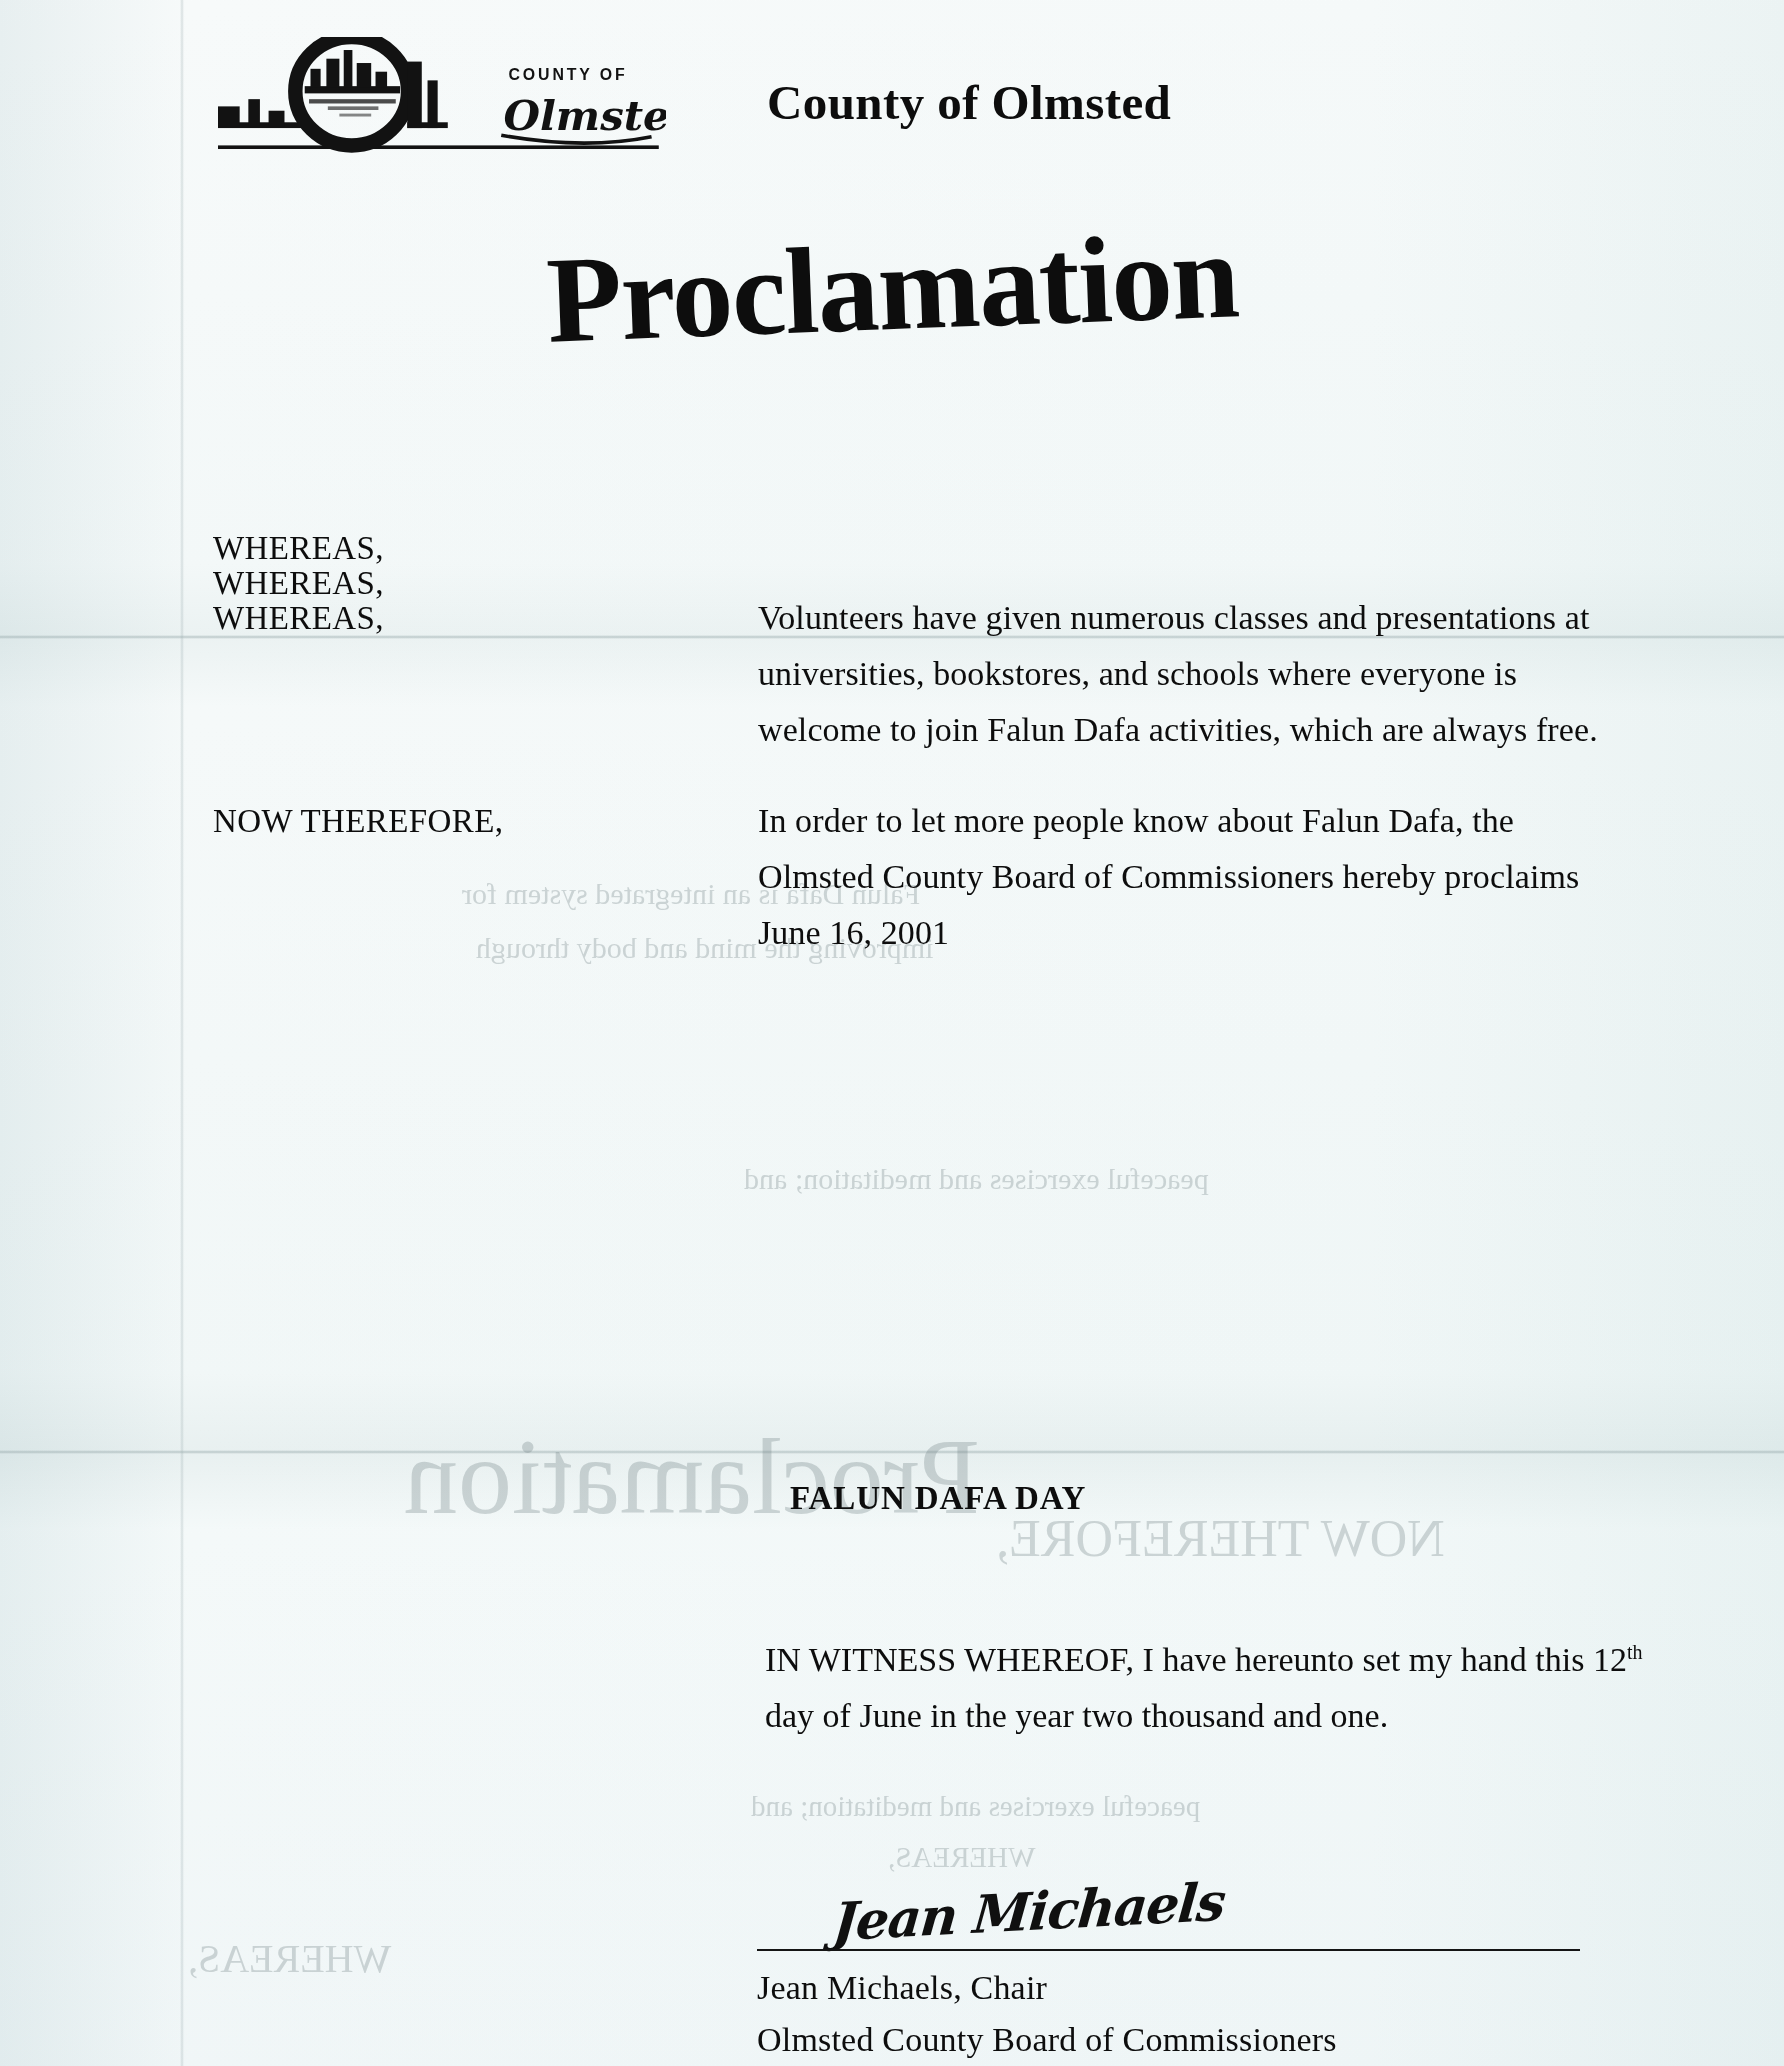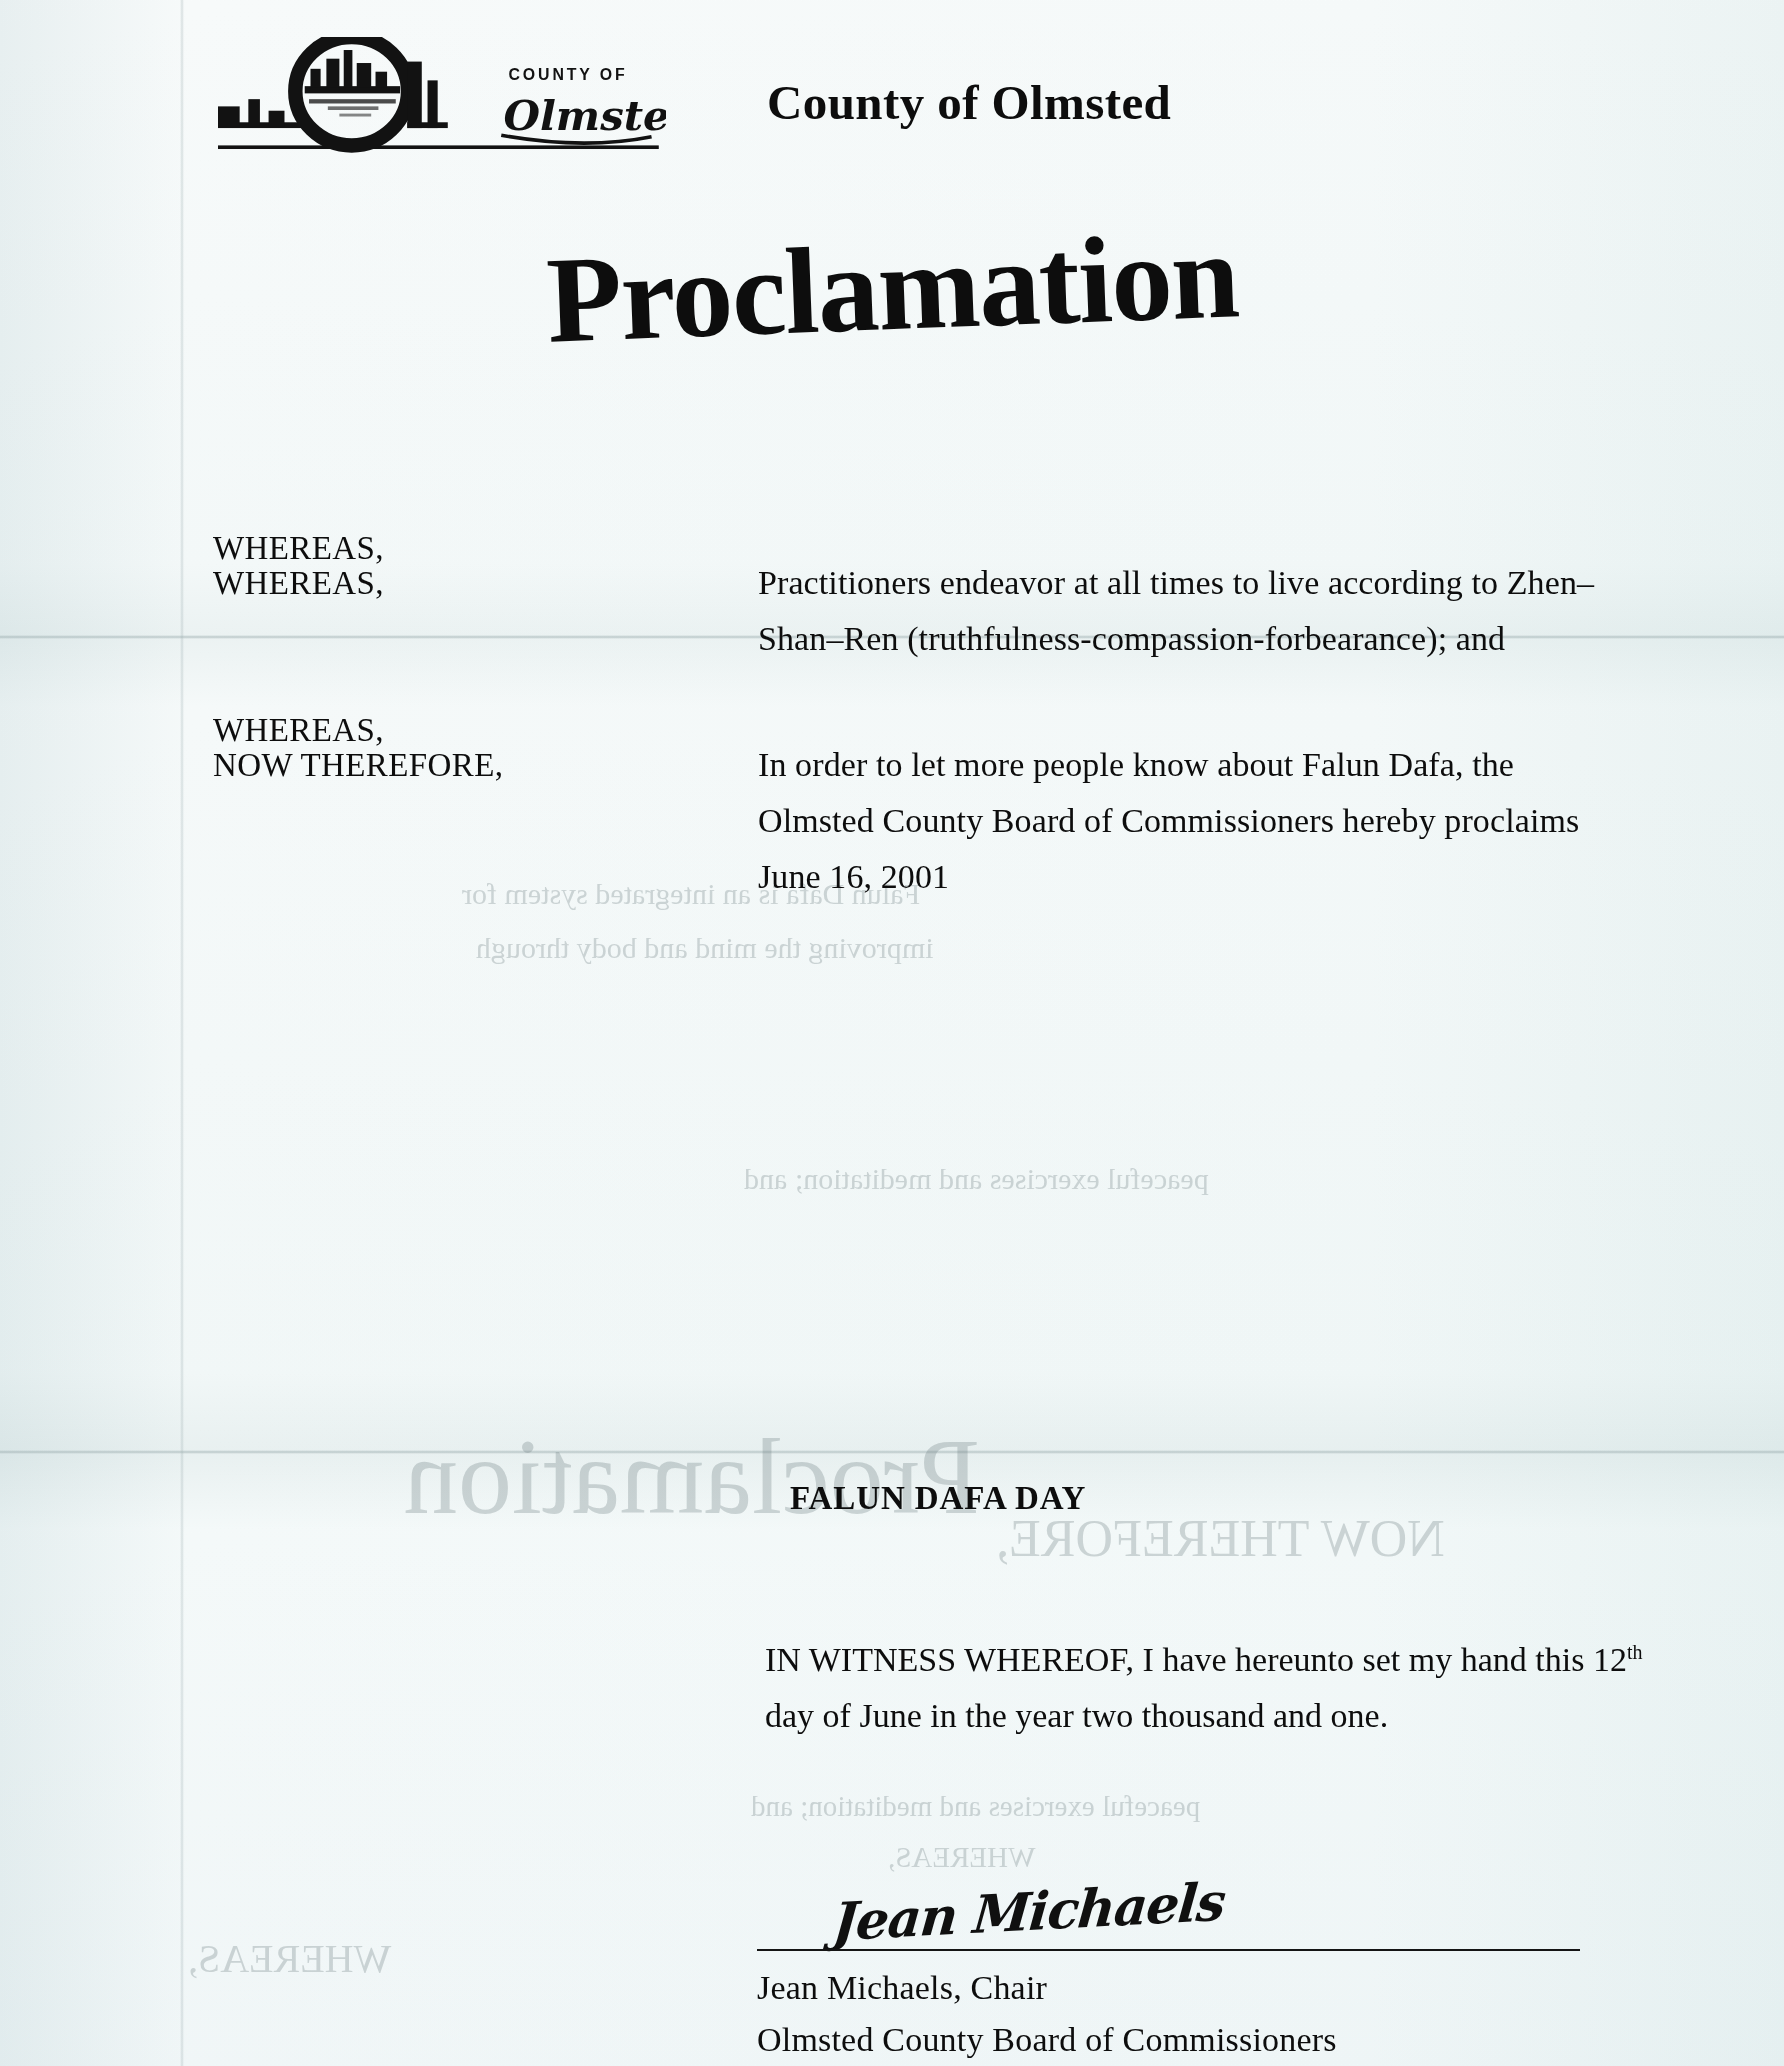"Practitioners endeavor at all times" div.text { html: <div>Practitioners endeavor at all times to live according to Zhen–Shan–Ren (truthfulness-compassion-forbearance); and</div> -> none }
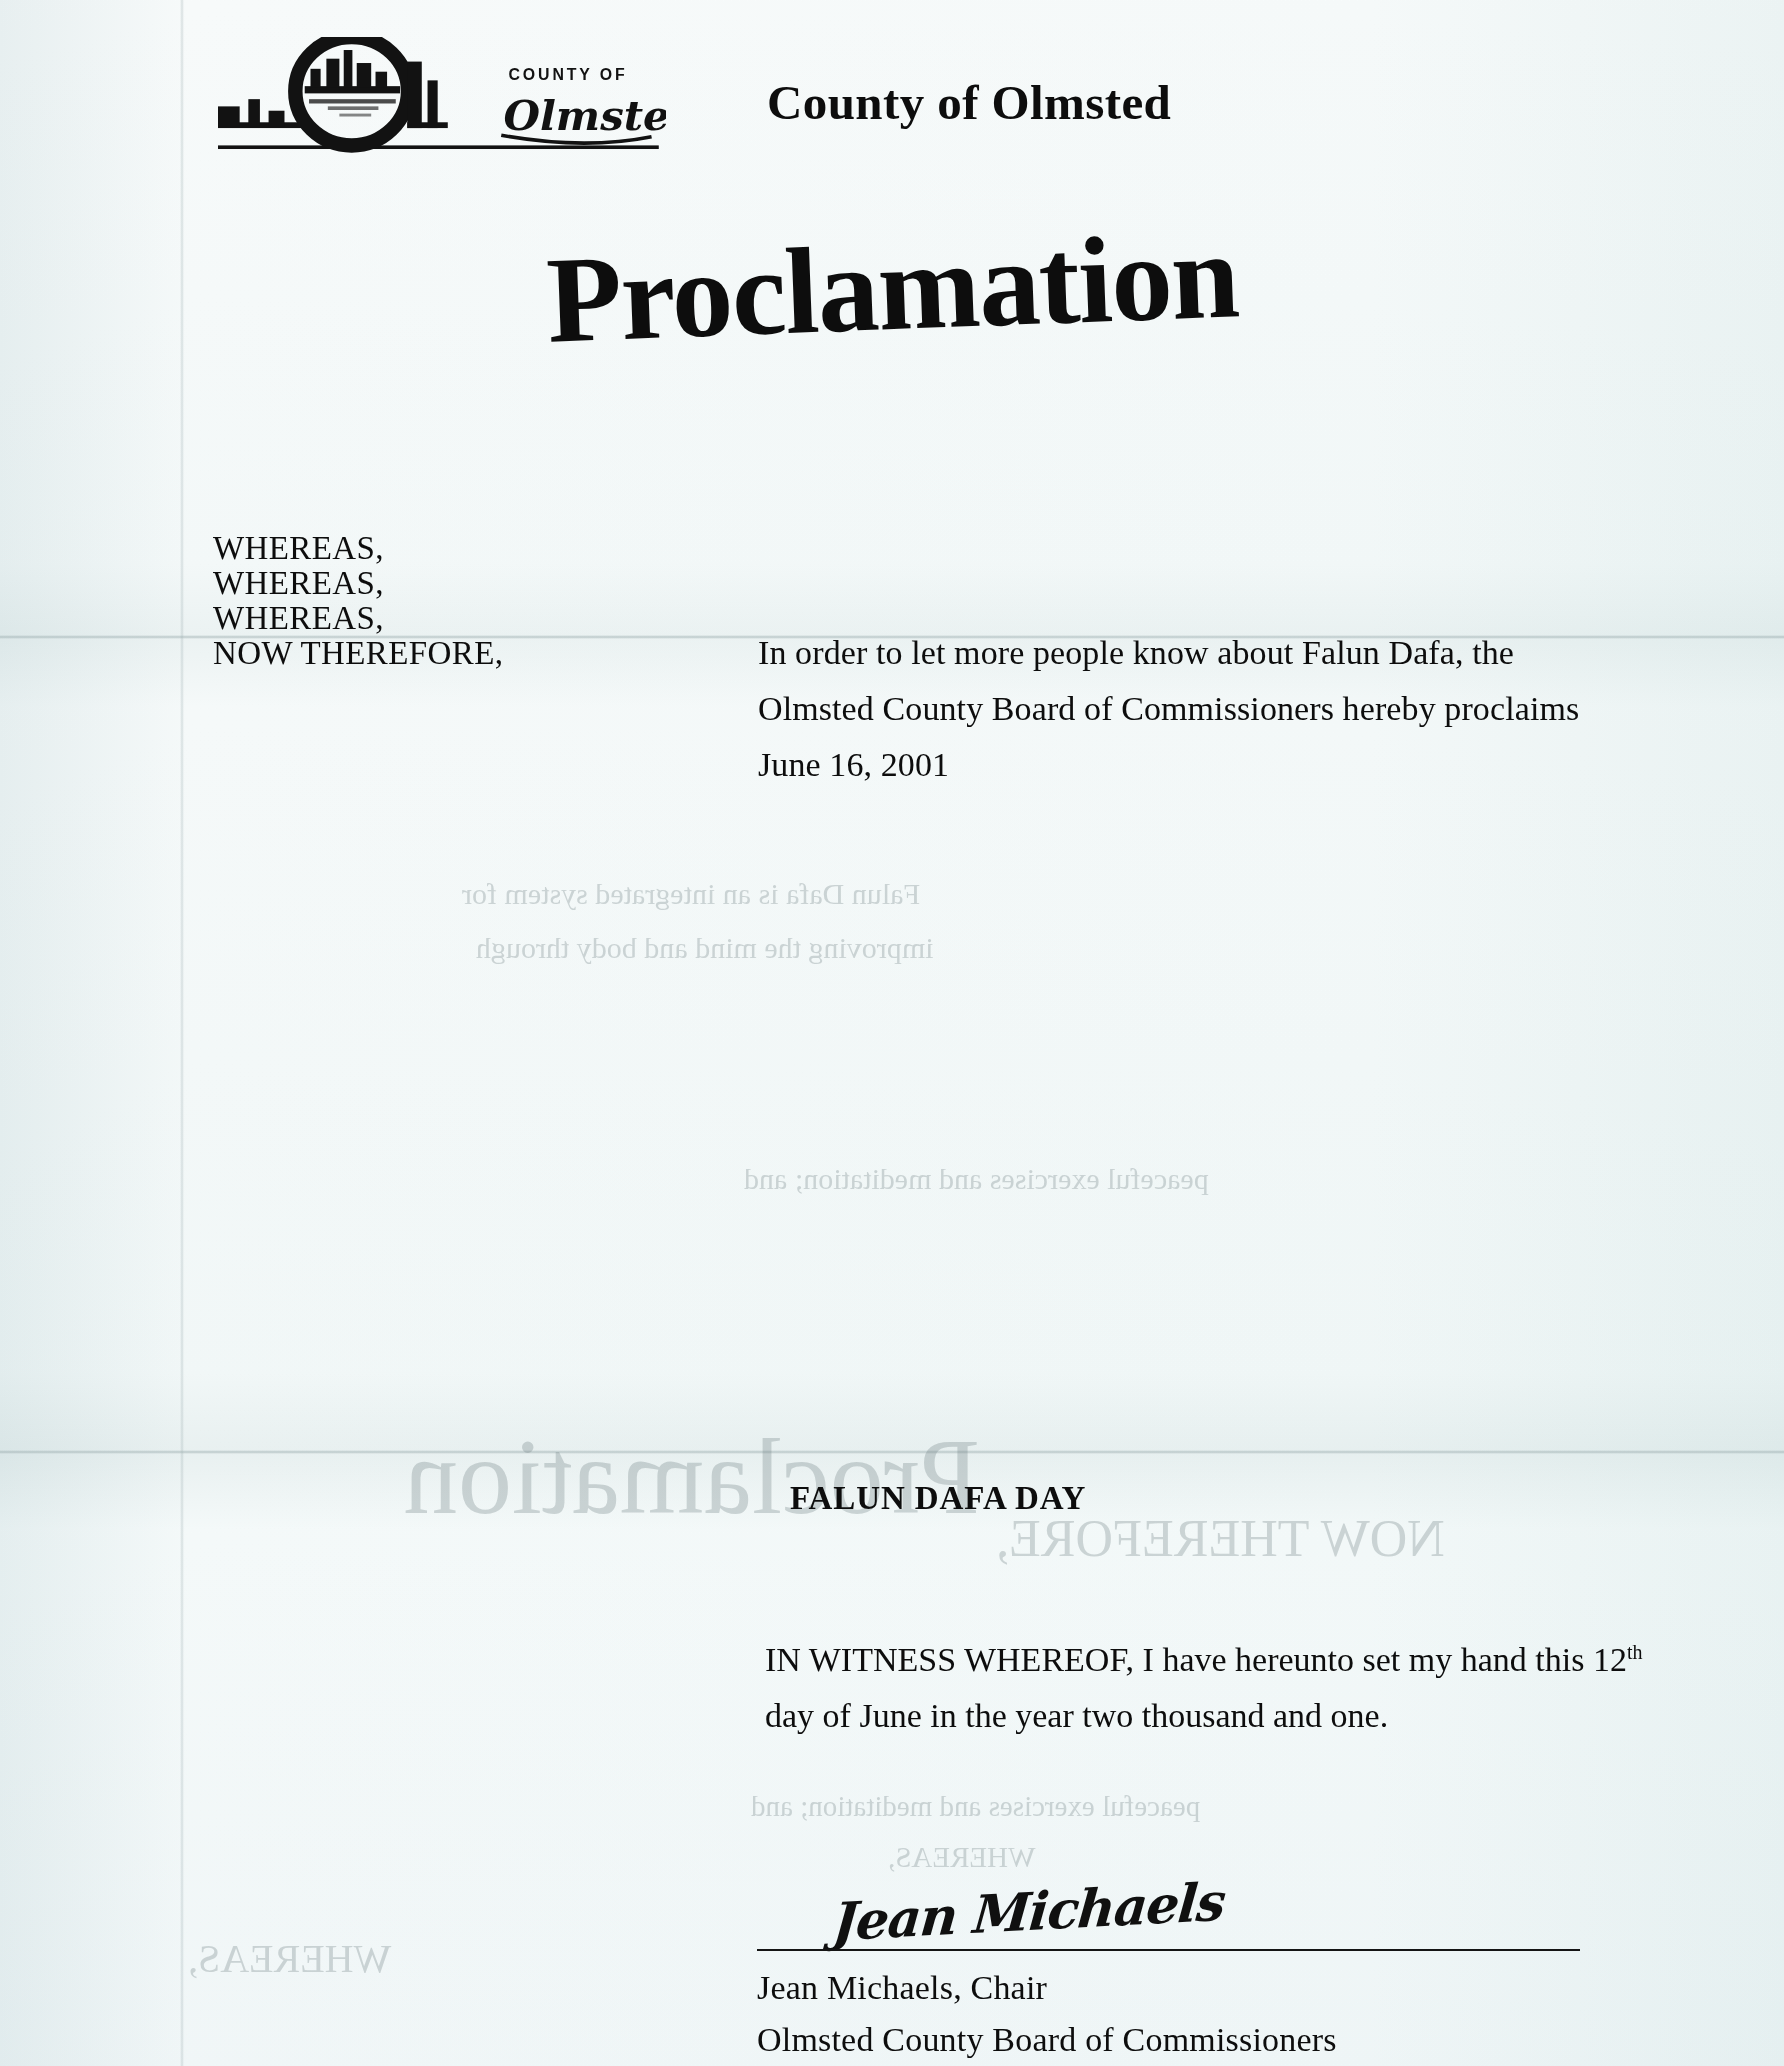"Volunteers have given numerous classes" div.text { html: none -> <div>Volunteers have given numerous classes and presentations at universities, bookstores, and schools where everyone is welcome to join Falun Dafa activities, which are always free.</div> }
